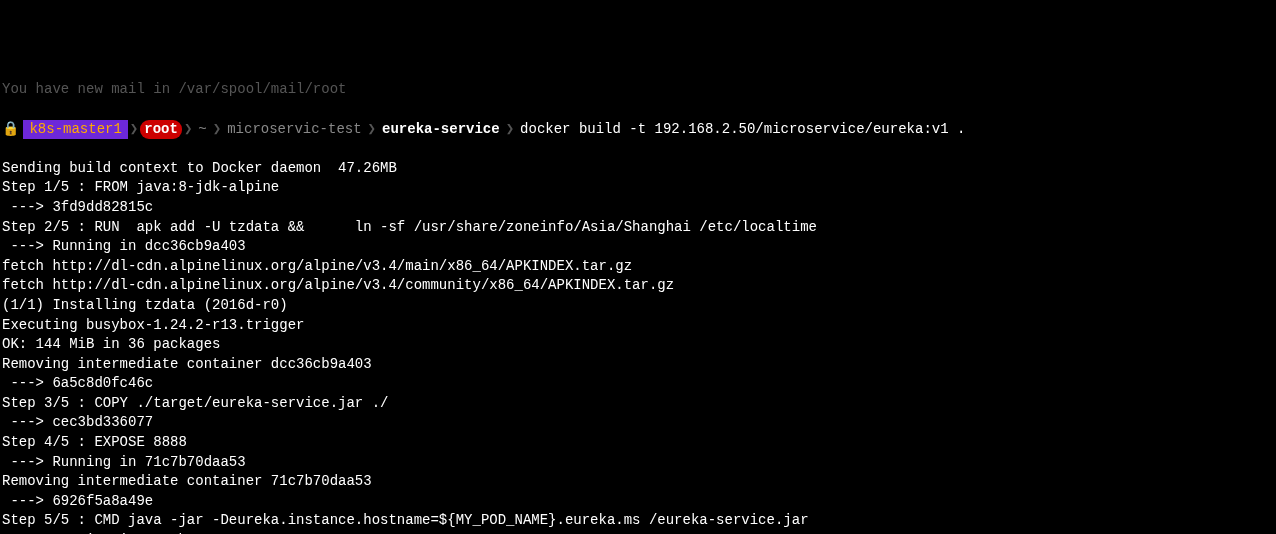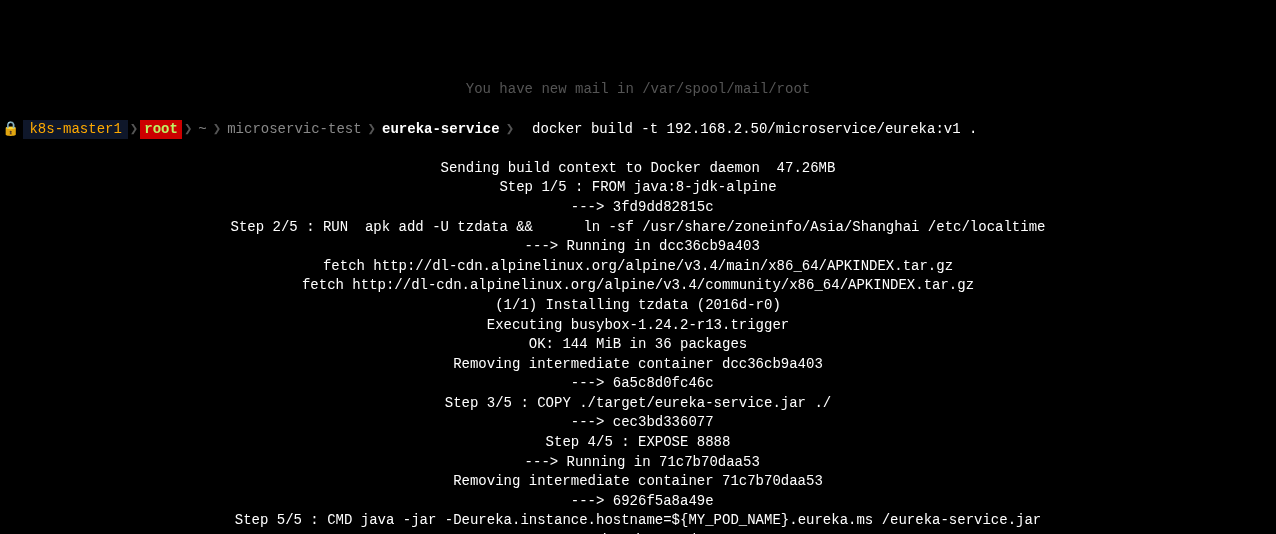"You have new mail in" .output-line { text-align: center -> none }
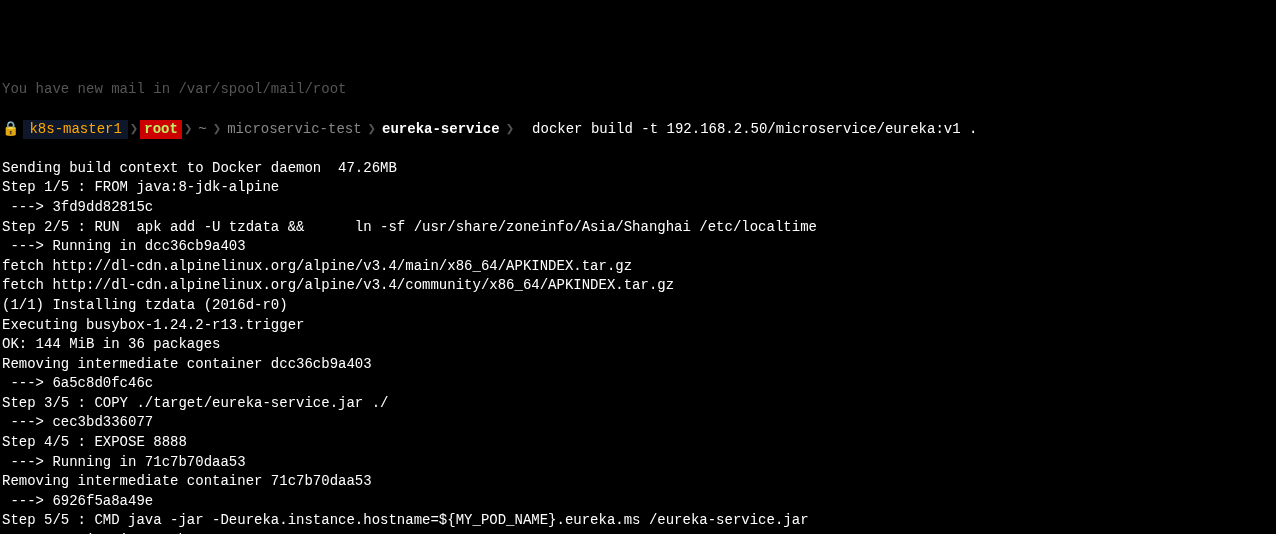"k8s-master1" .host-segment { background: #0f172a -> #6d28d9 }
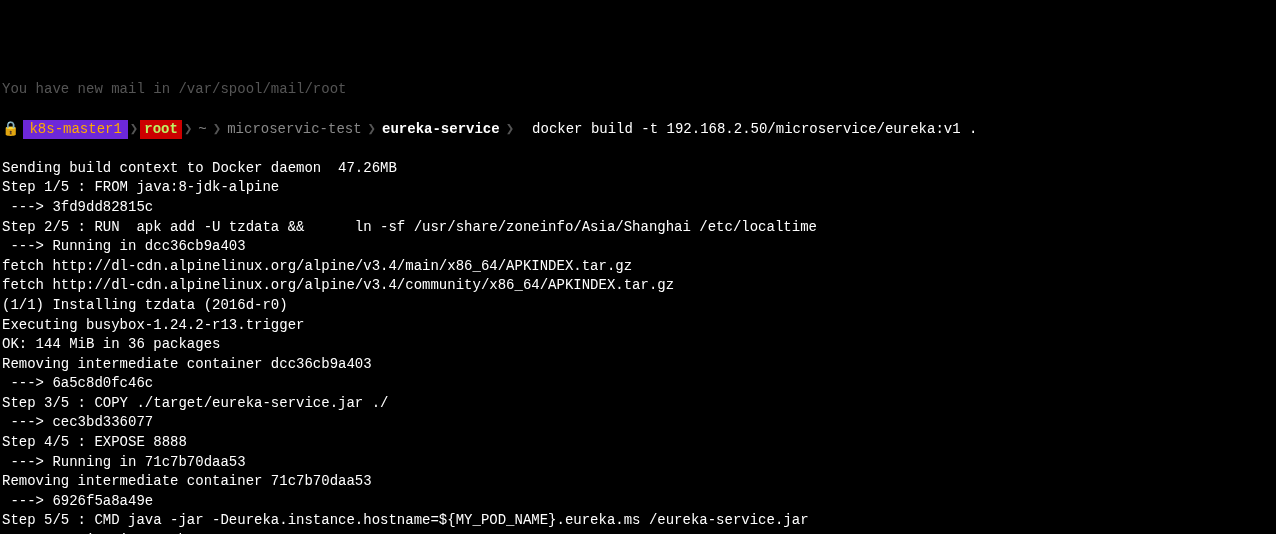"root" .user-segment { border-radius: none -> 9px; color: #bef264 -> #ffffff }
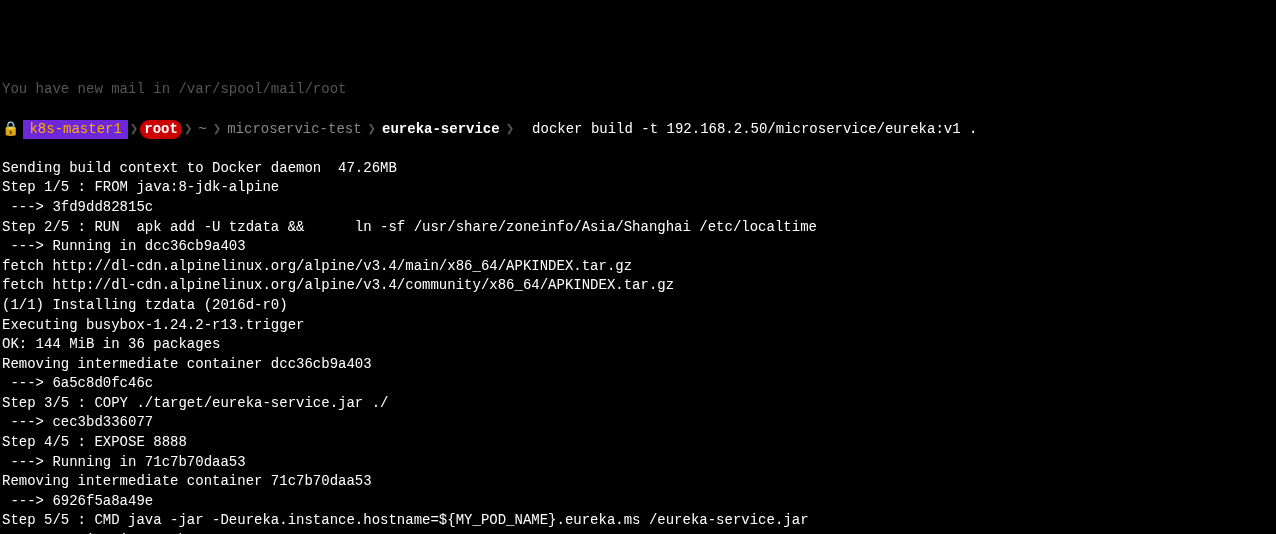"docker build -t" .command { margin-left: 16px -> 4px }
